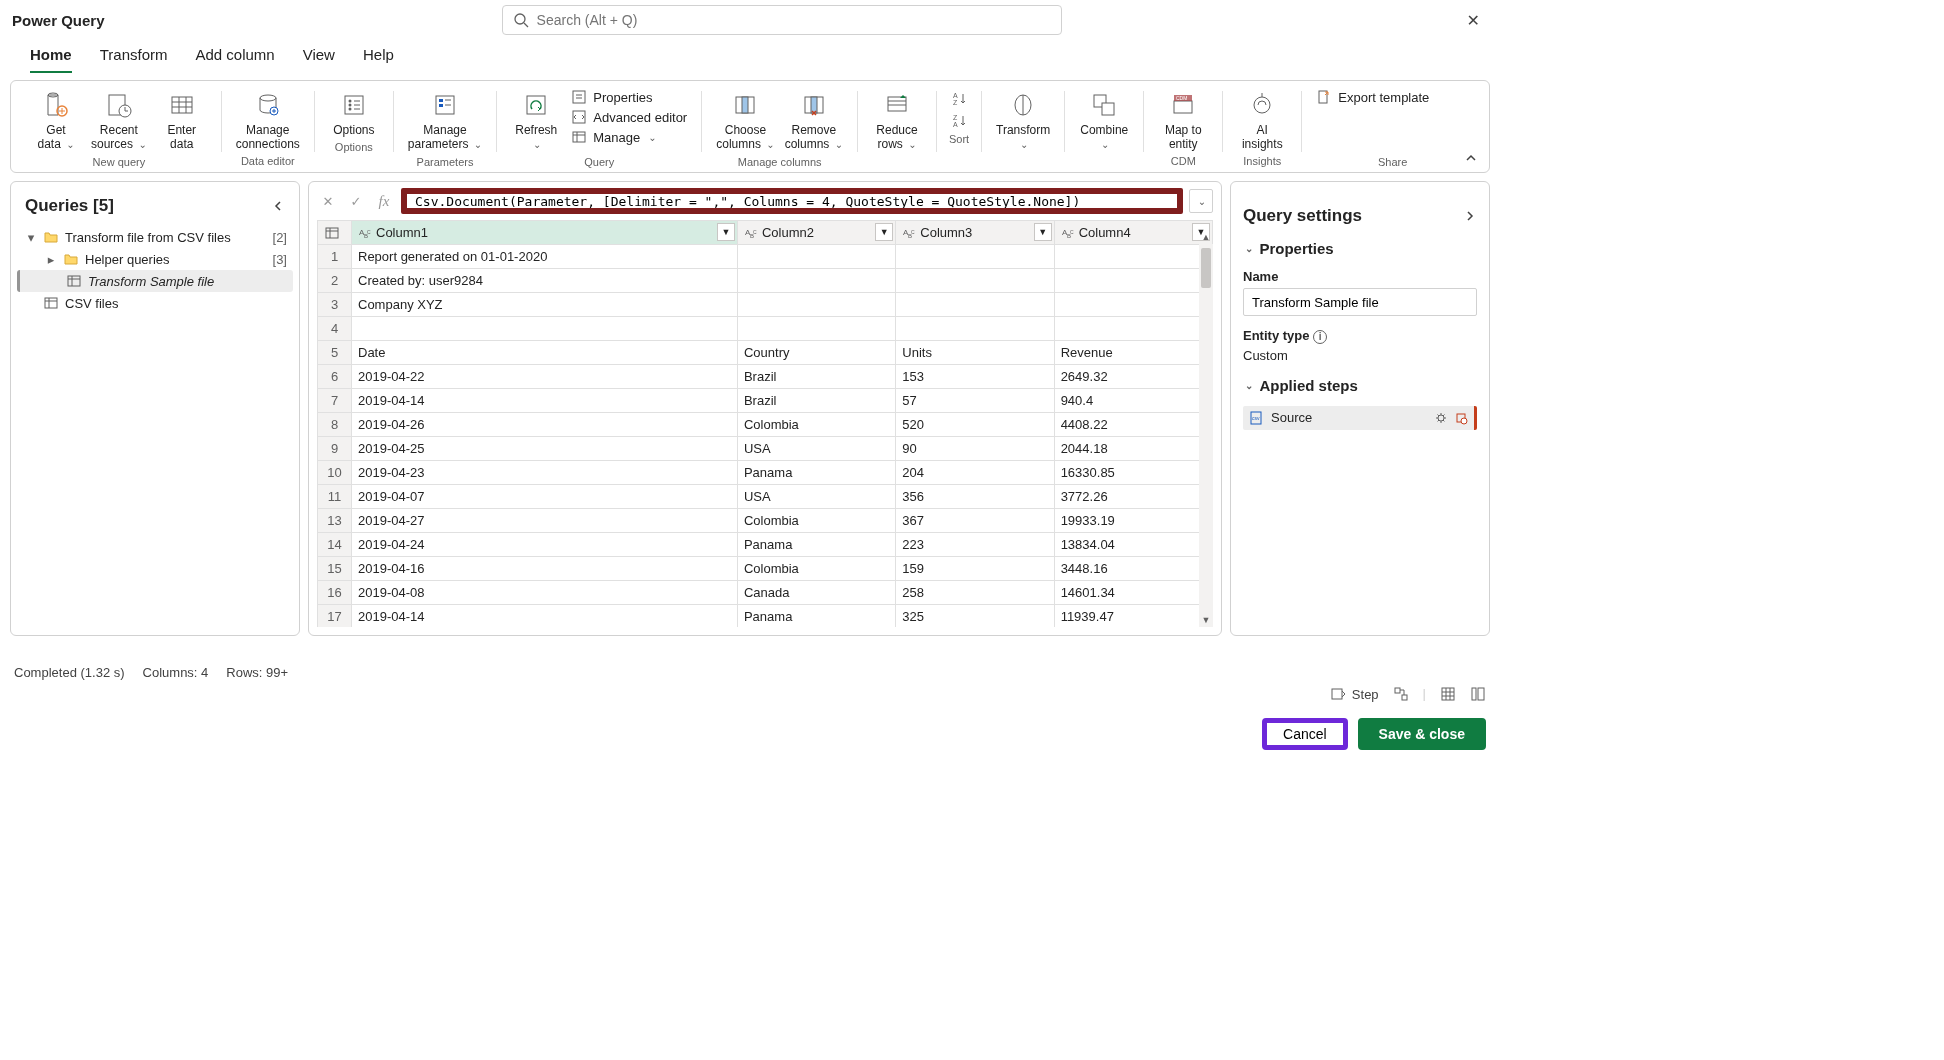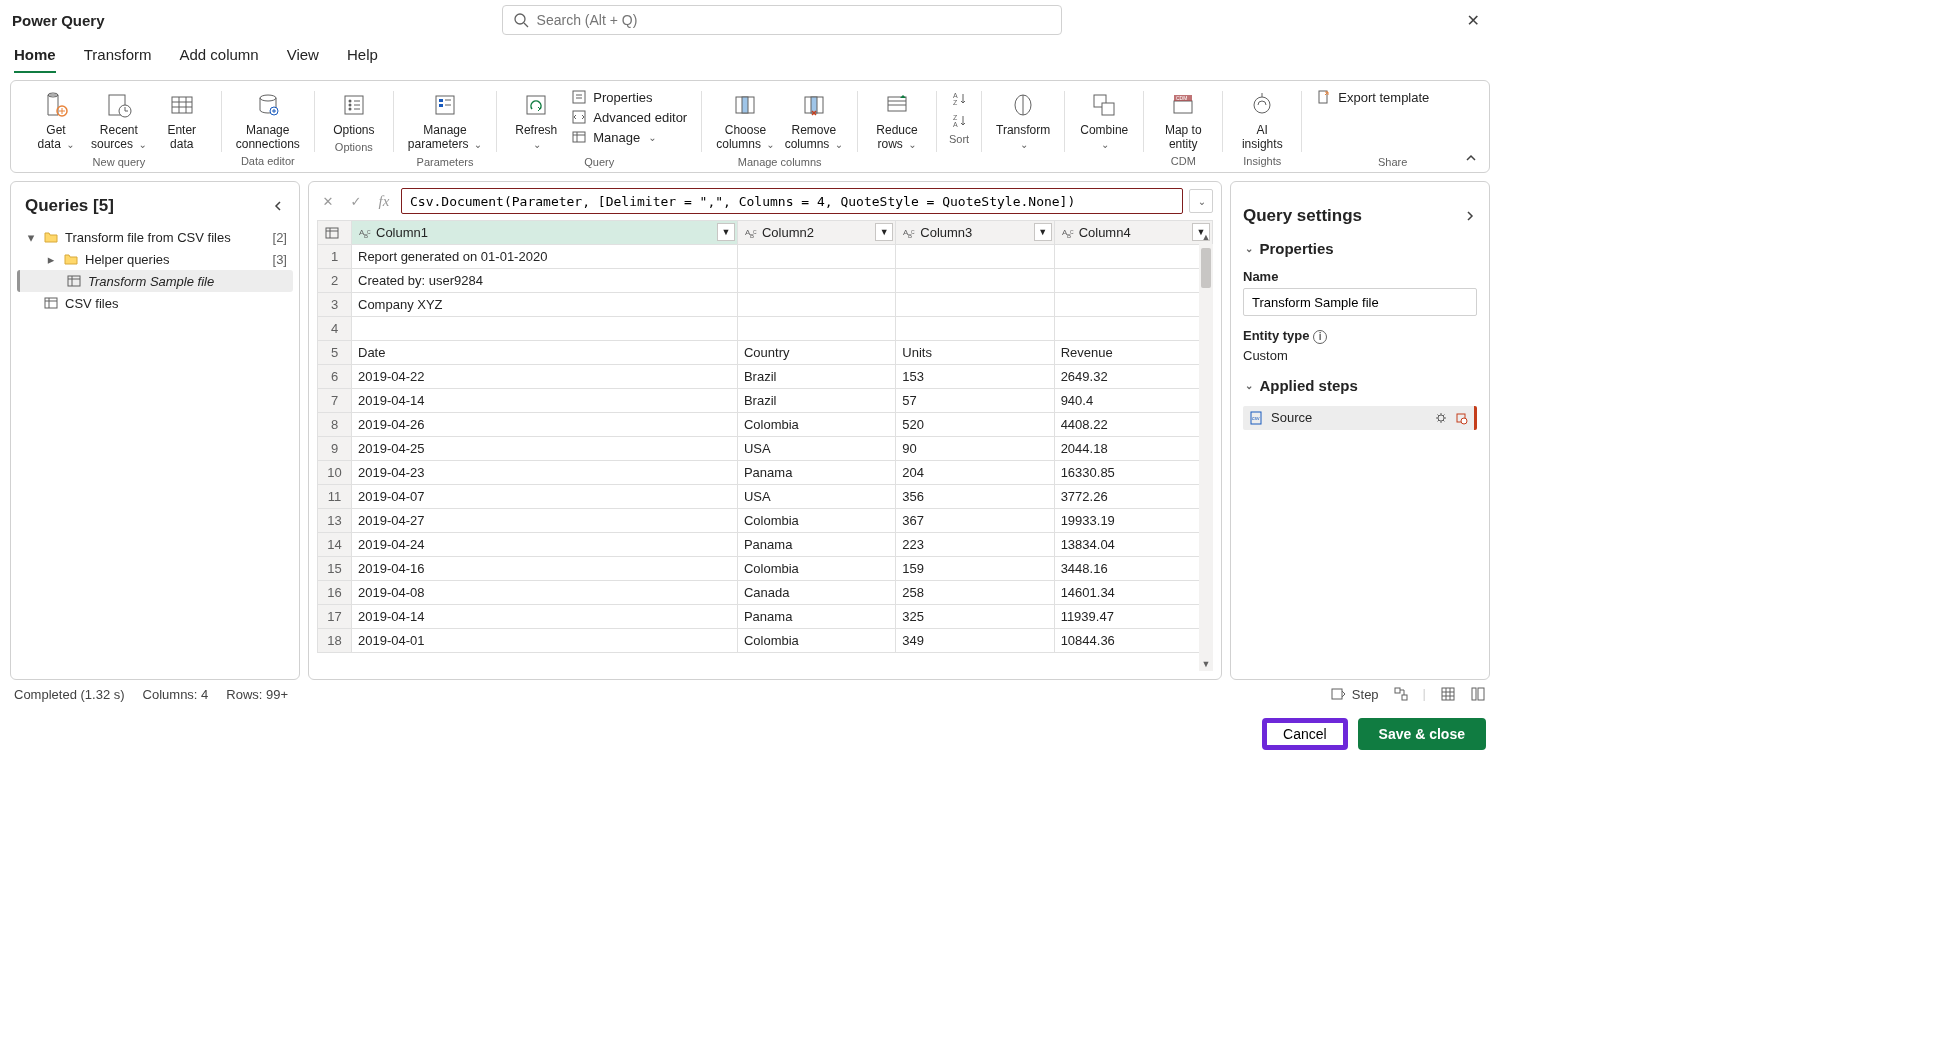"Home" .tabbar { padding: 0 14px -> 0 30px }
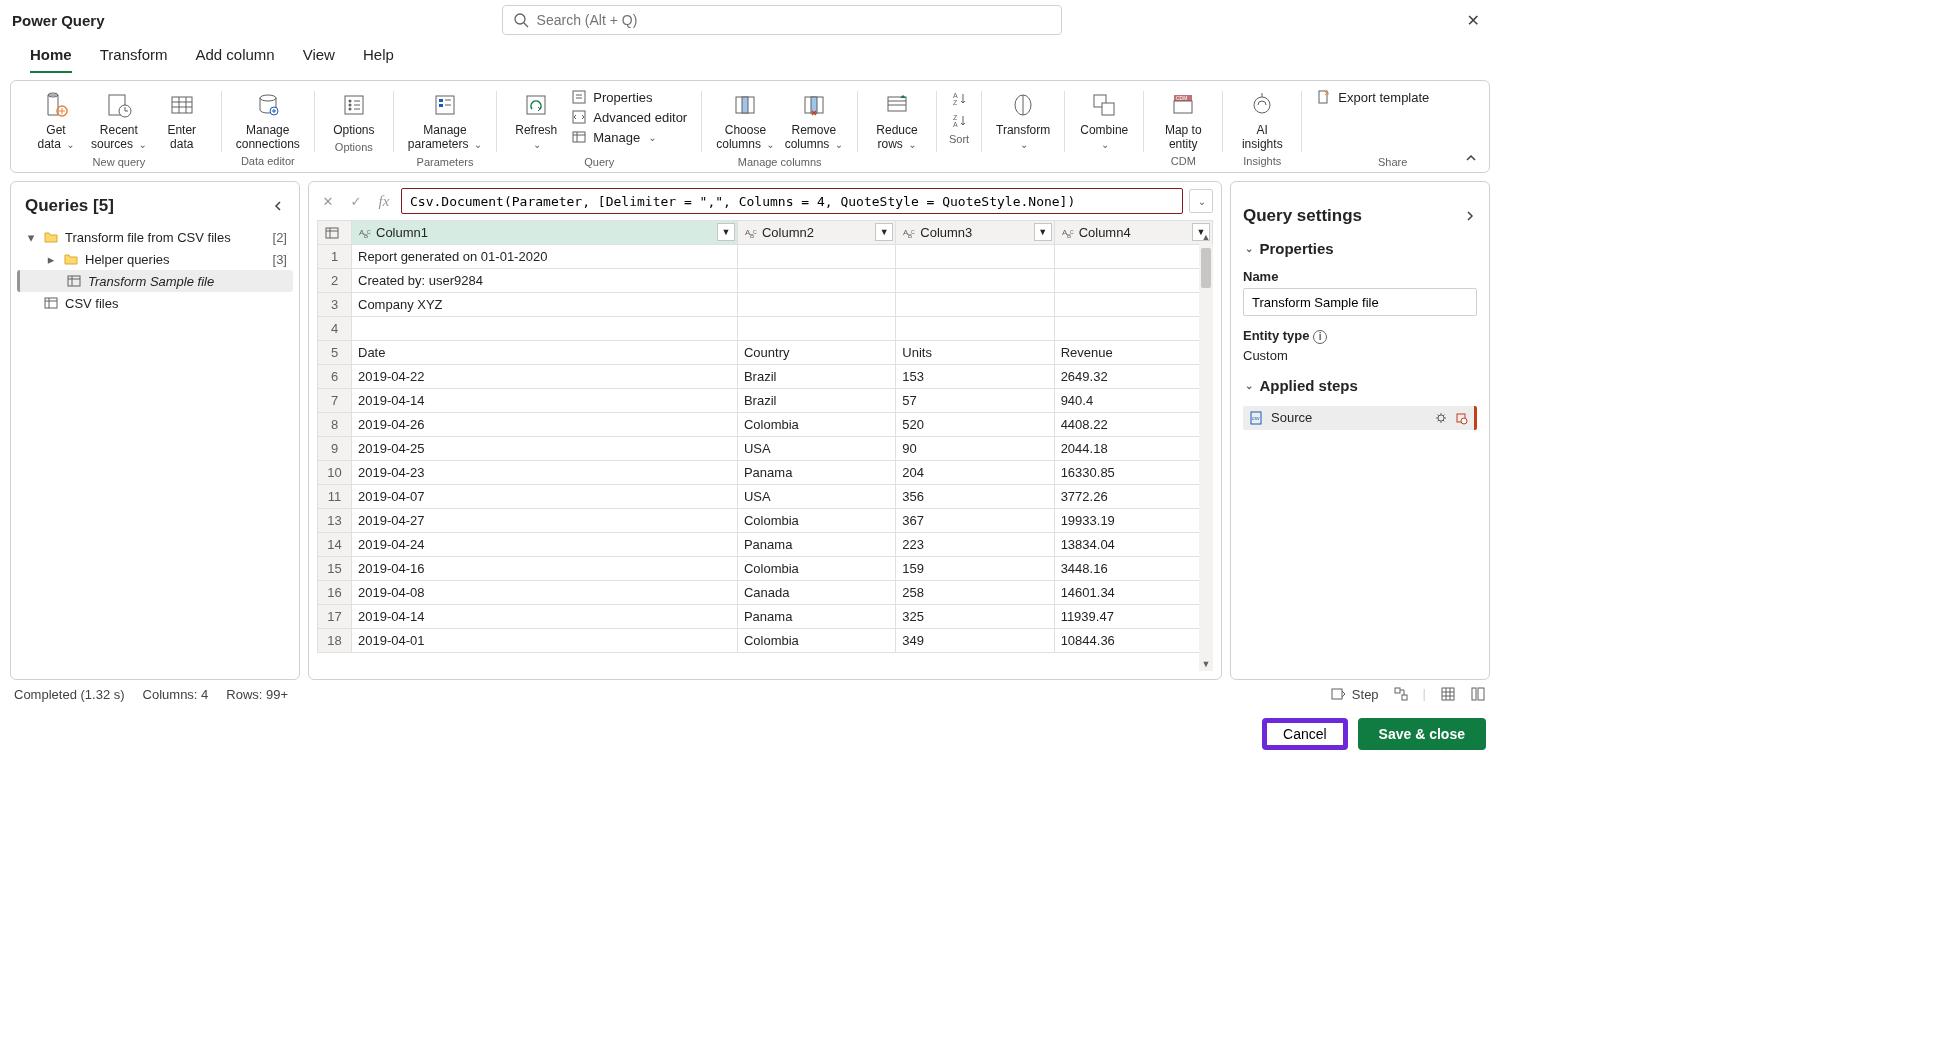"Csv.Document(Parameter, [Delimiter =" .formula input { border: 1px solid #7f1d1d -> 6px solid #7f1d1d }
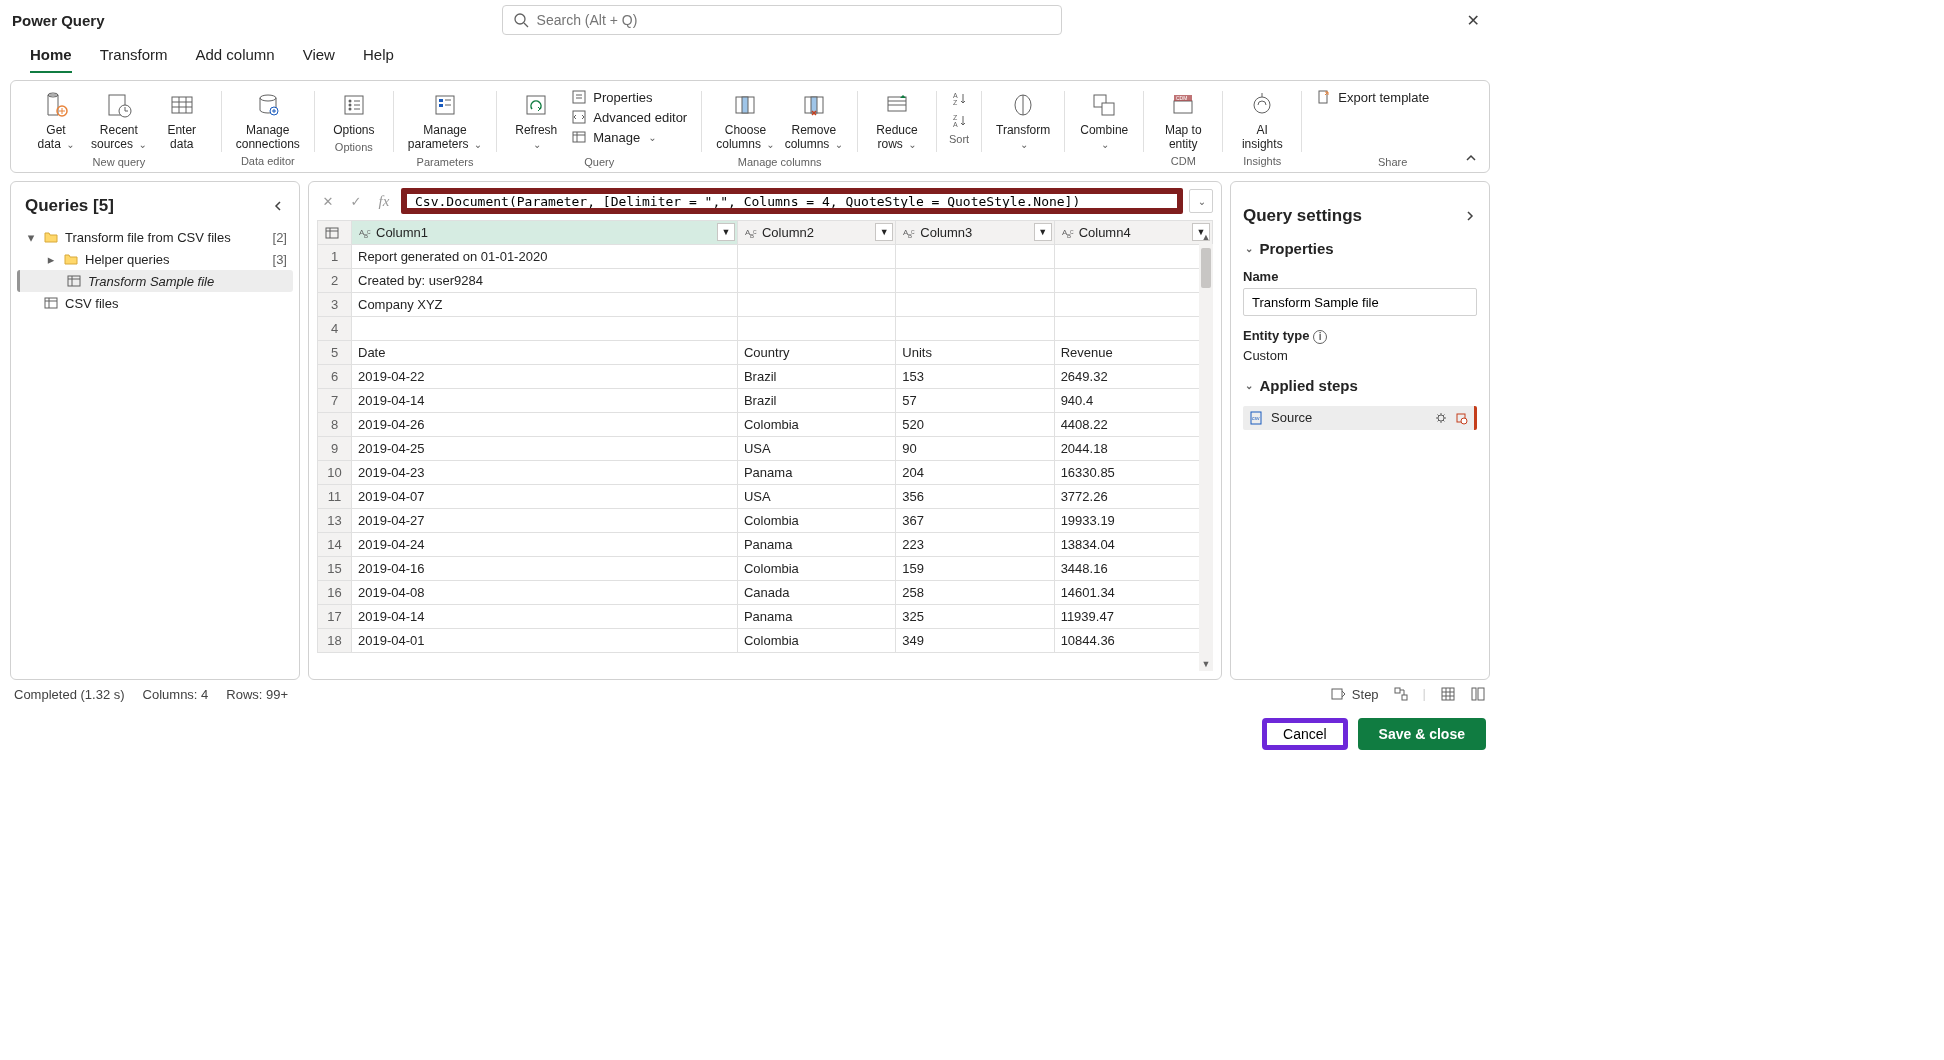"Step" .status .right { margin-top: none -> 44px }
